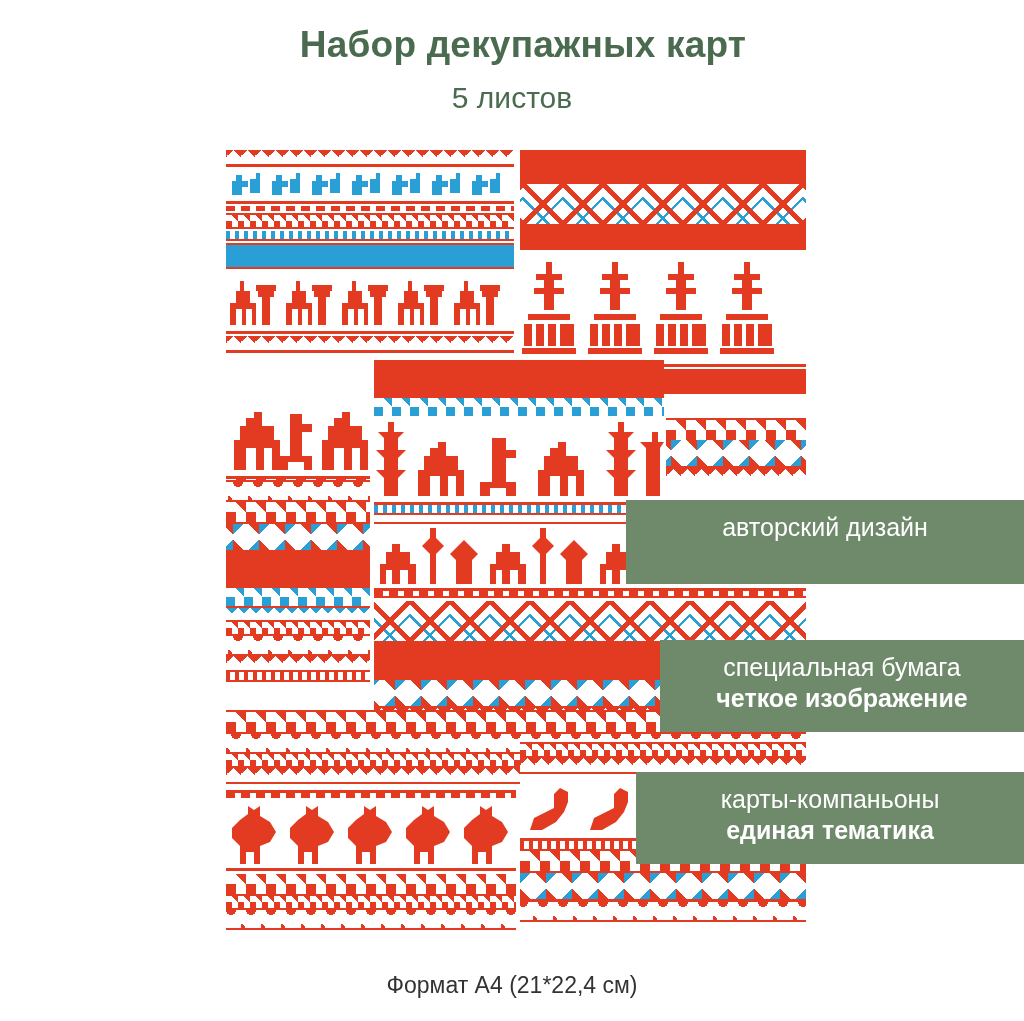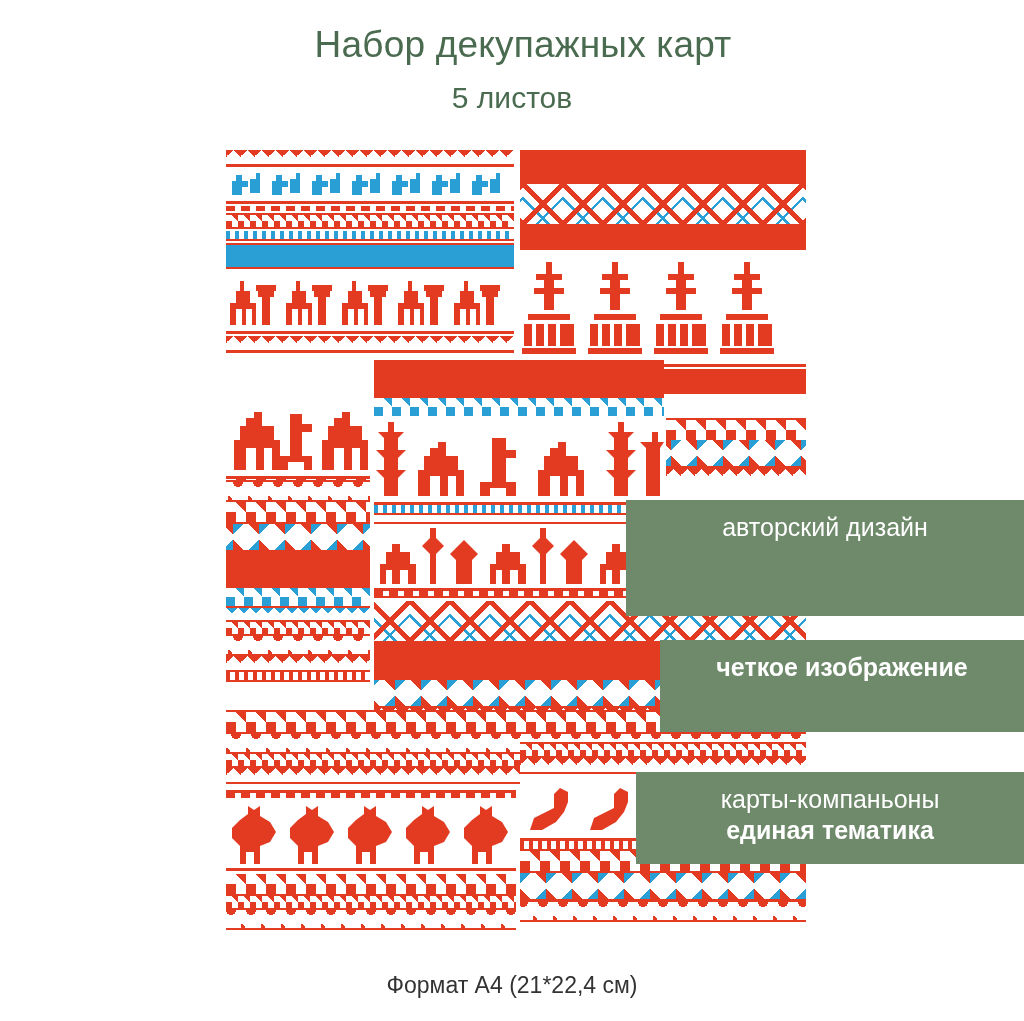"Набор декупажных карт" .title { font-weight: normal -> bold }
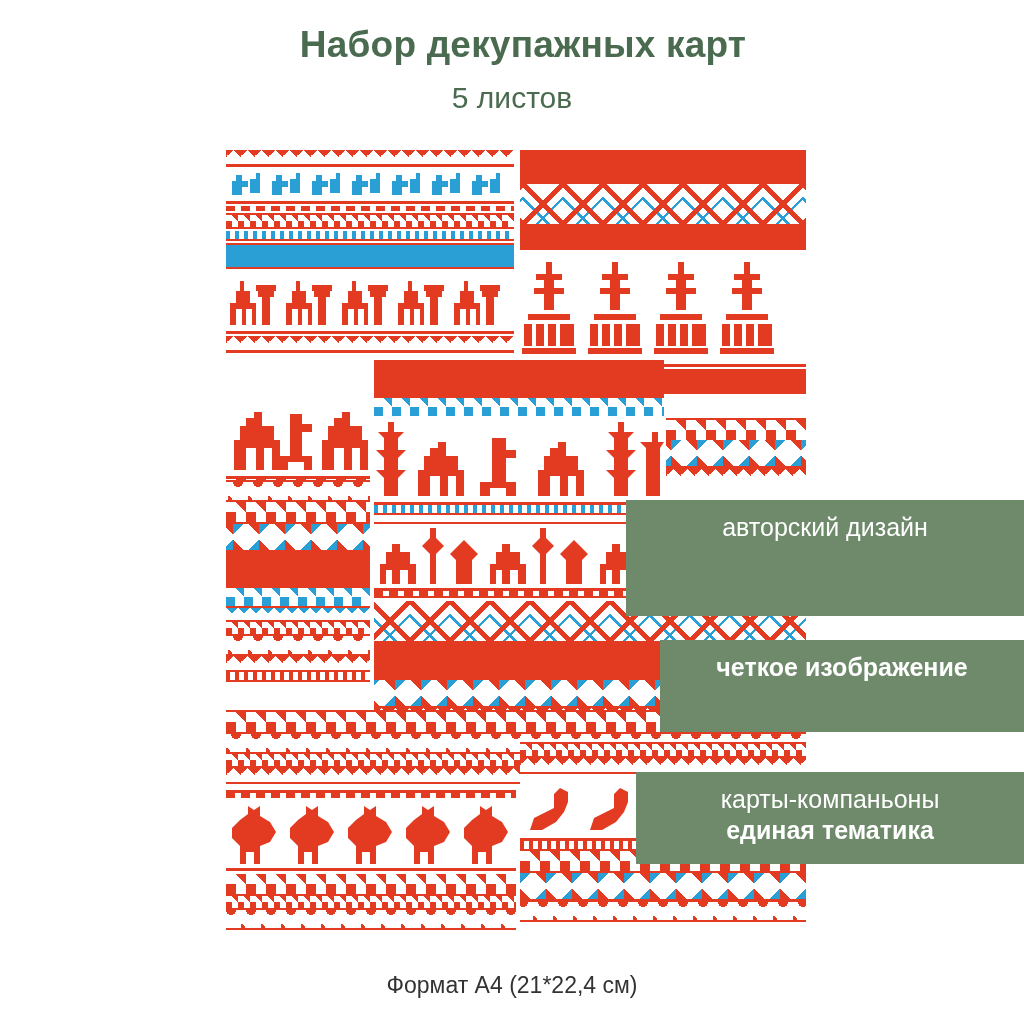"авторский дизайн" .badge-1 { height: 116px -> 84px }
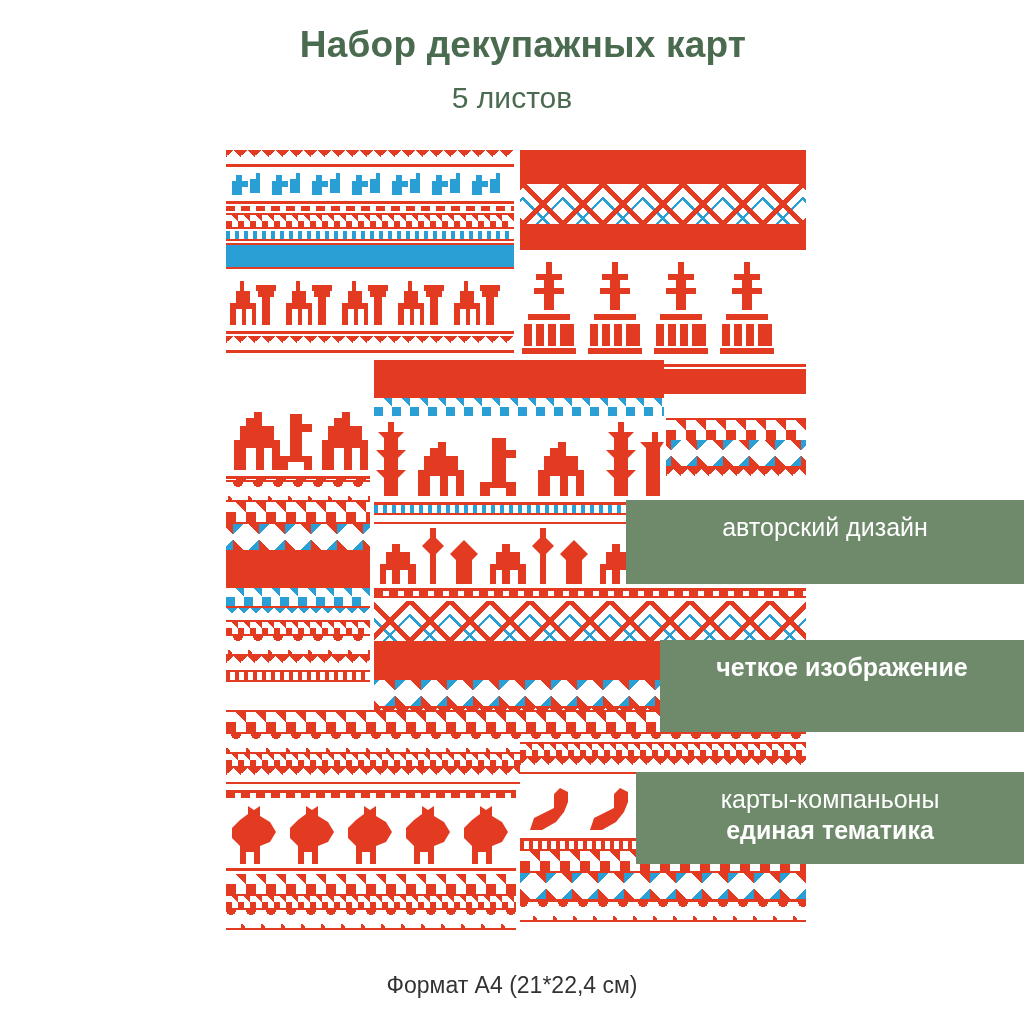"специальная бумага" div.l1 { html: none -> <div>специальная бумага</div> }
